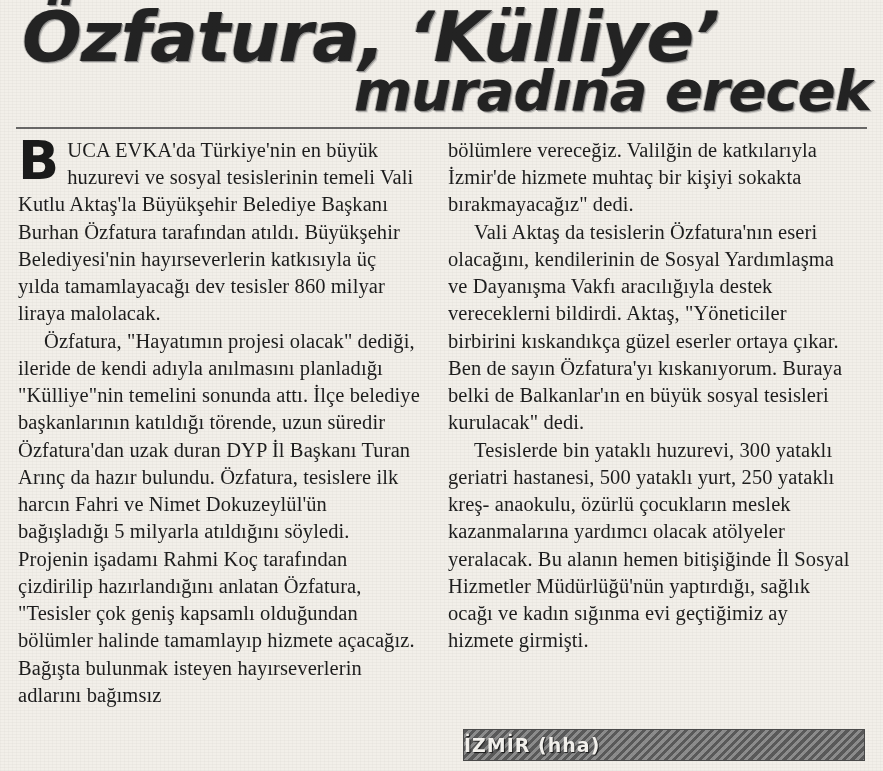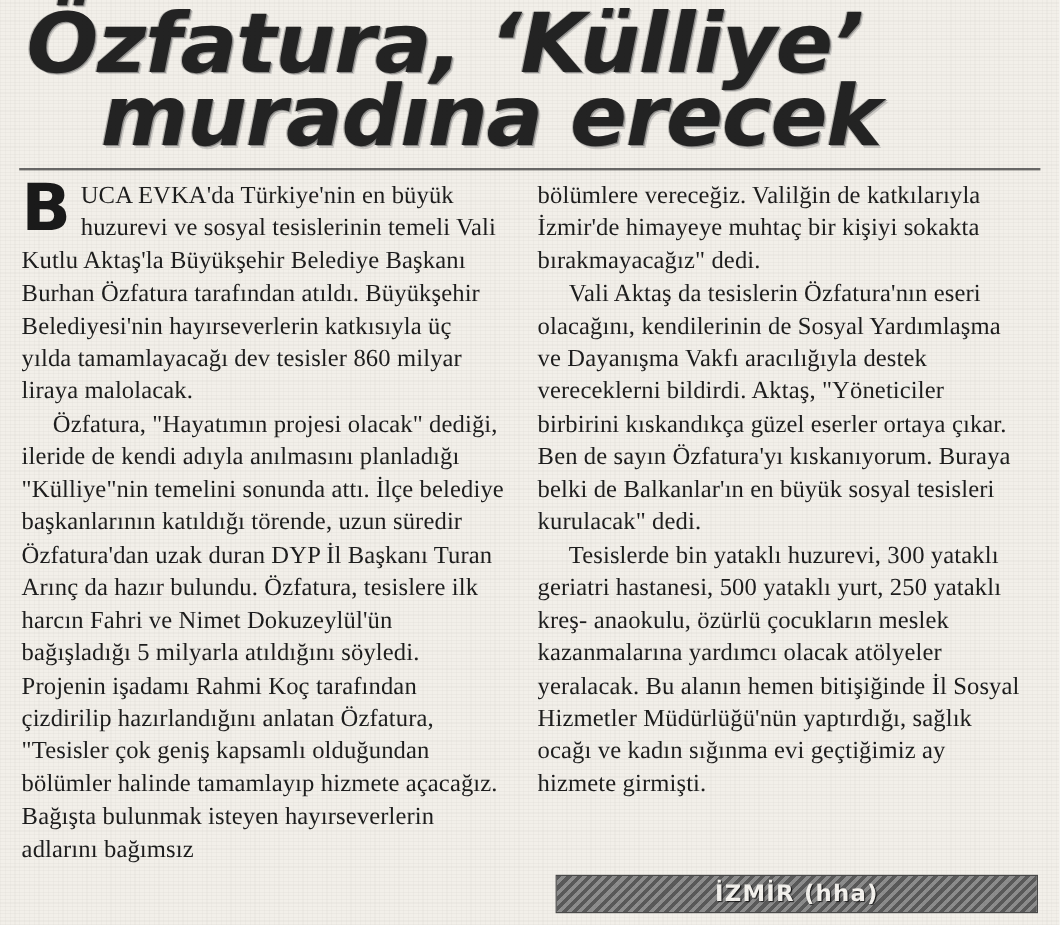"muradına erecek" .headline-line.l2 { font-size: 70px -> 56px; text-align: none -> right }
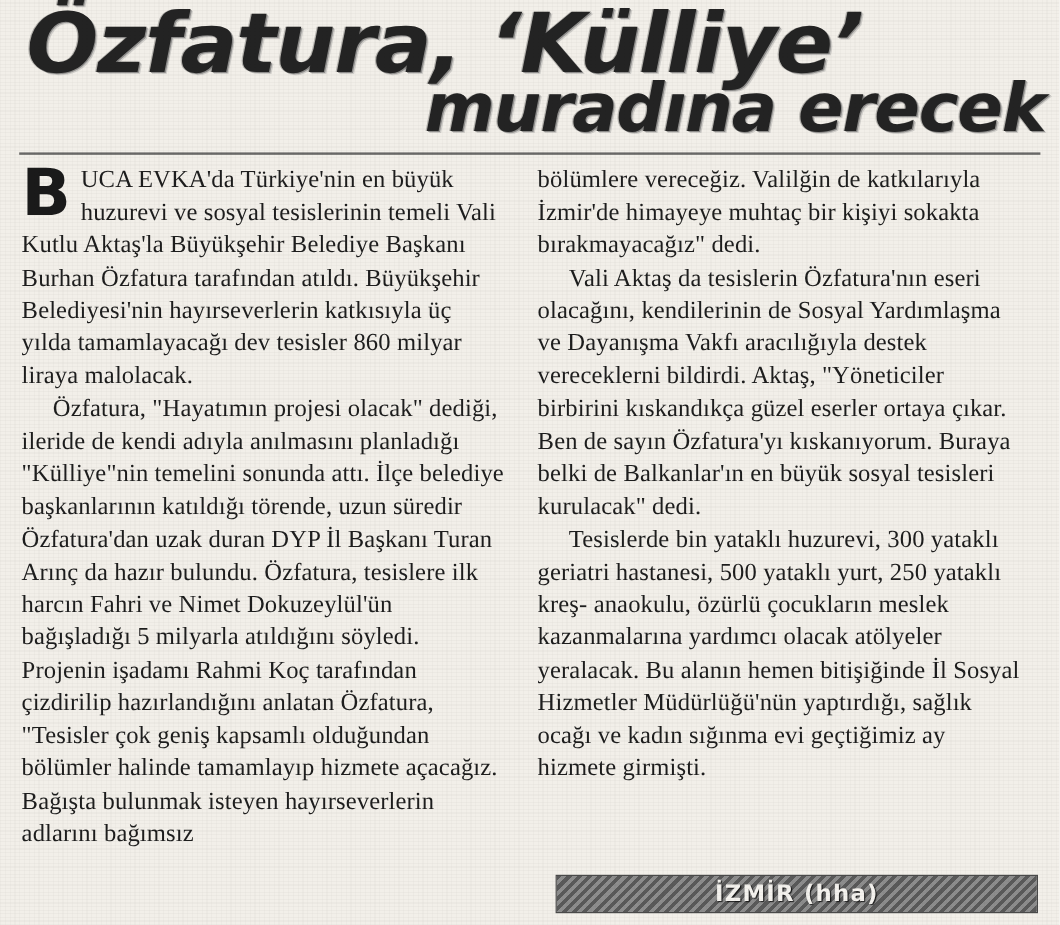"bölümlere vereceğiz. Valilğin de" p { text: himayeye -> hizmete }
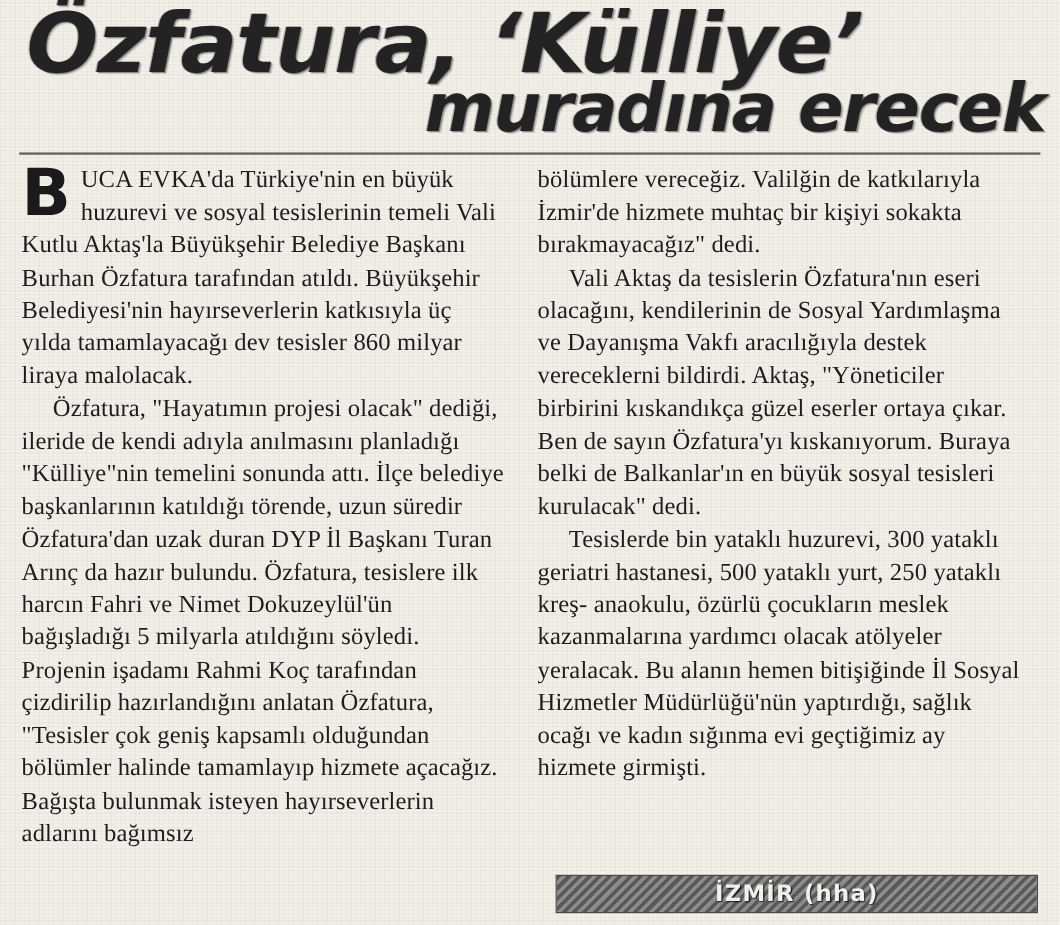"İZMİR (hha)" .credit-bar { justify-content: center -> none }
